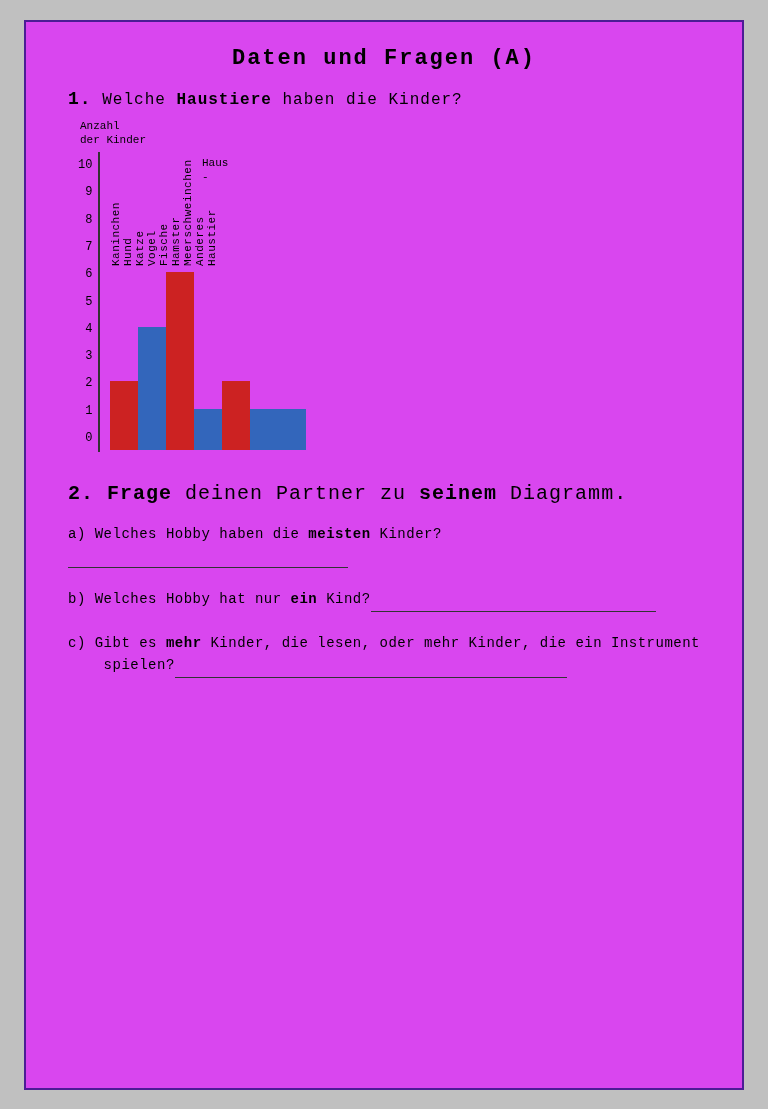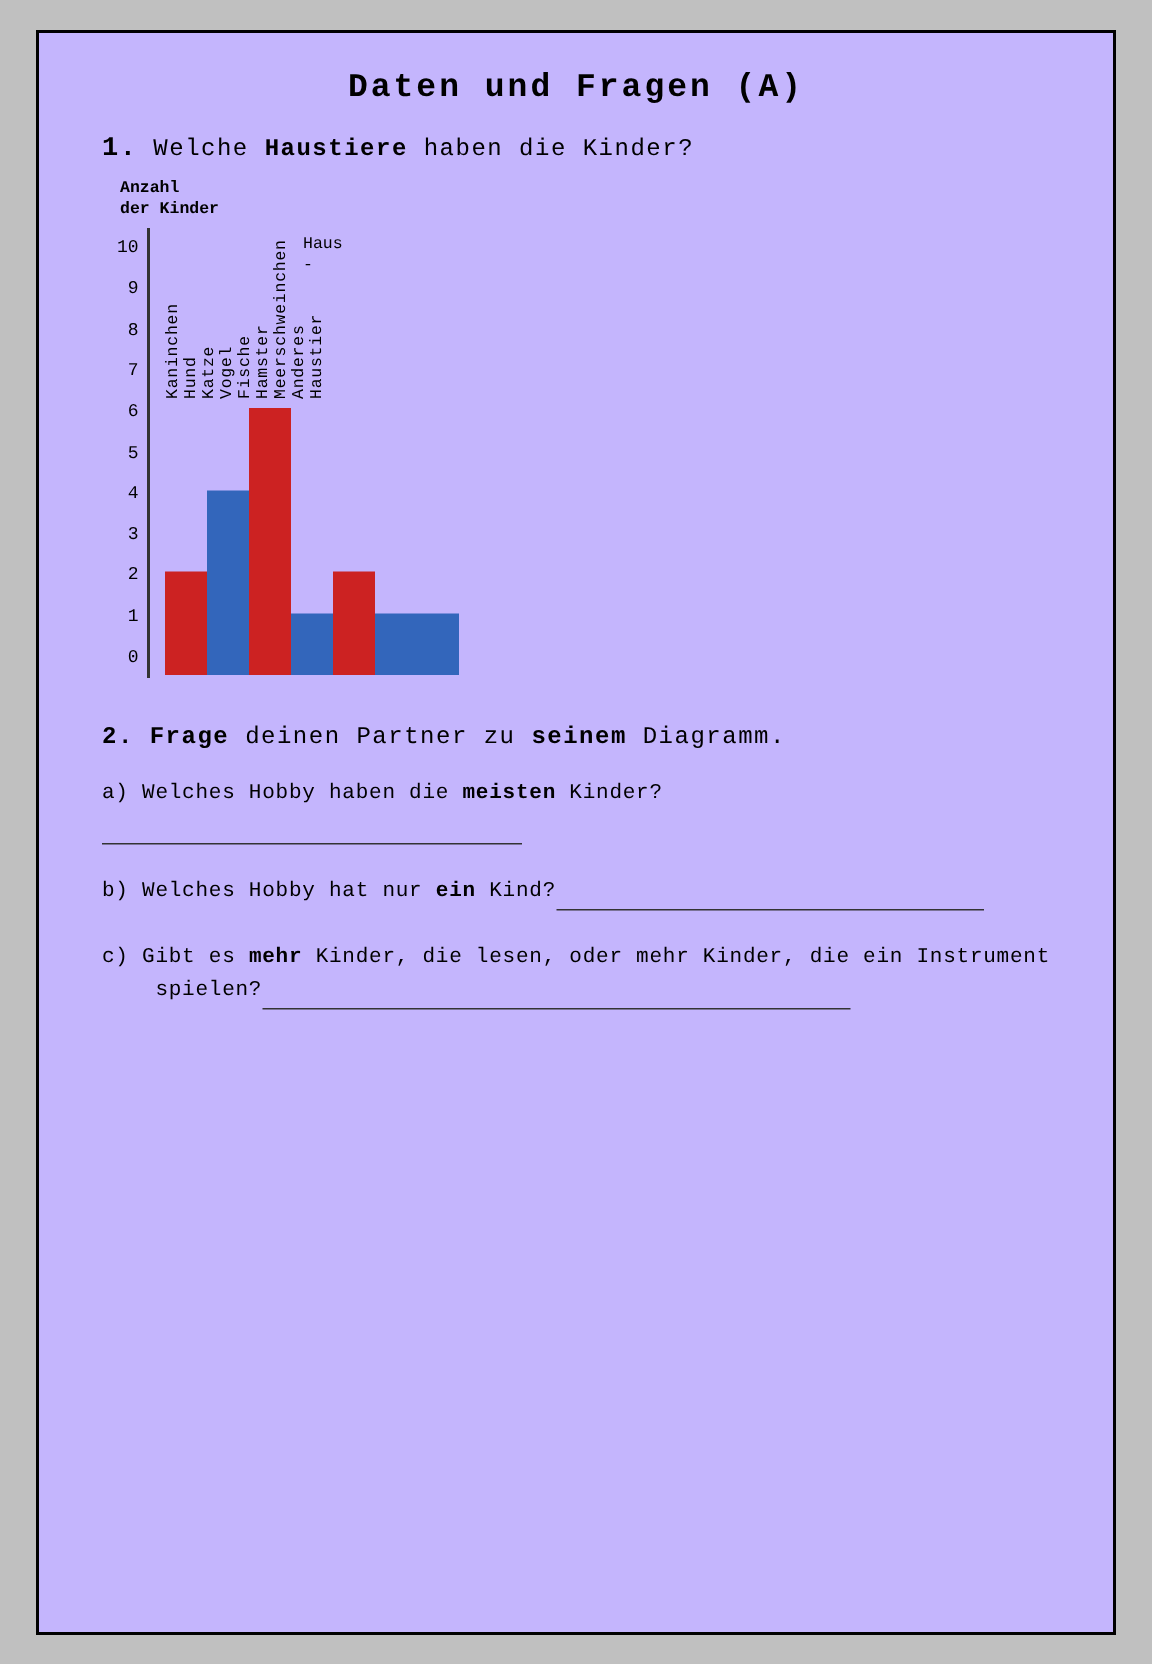"Daten und Fragen (A)" .page { background: #c4b5fd -> #d946ef; border: 2px solid #000000 -> 2px solid #4c1d95 }
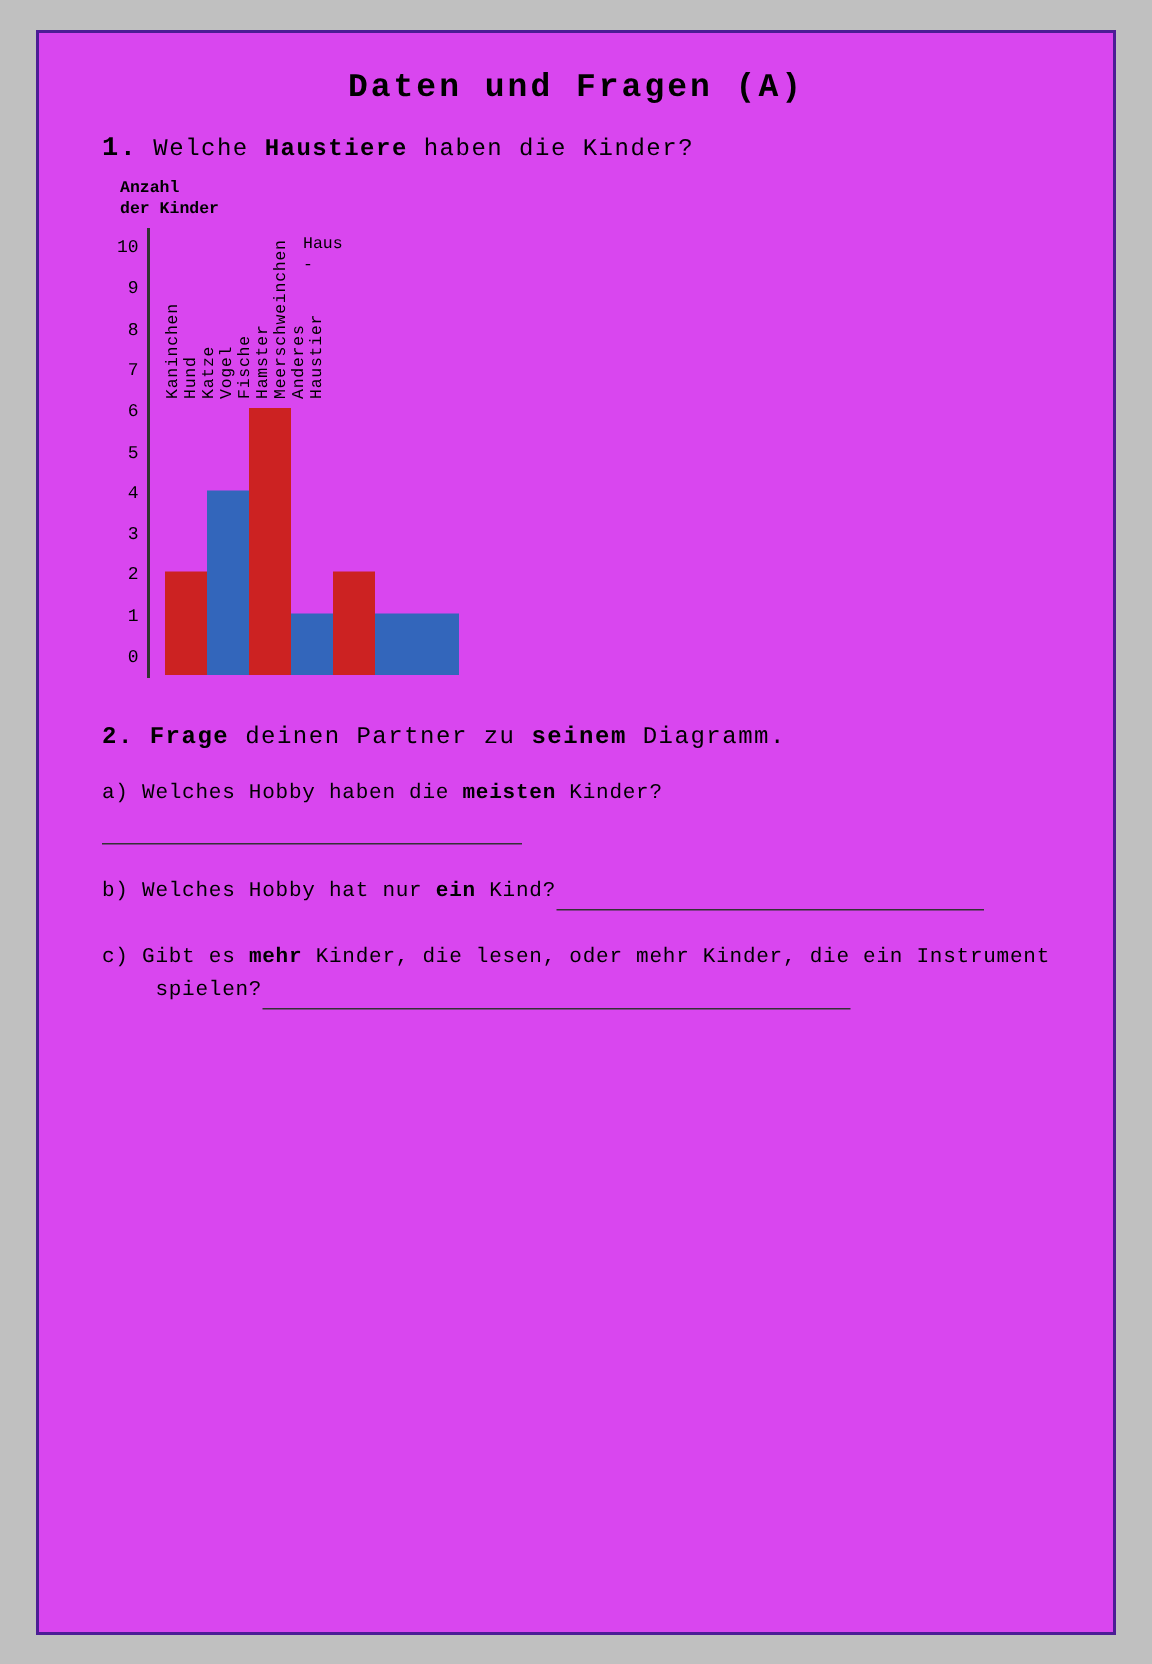"Anzahl" .y-axis-label { font-weight: bold -> none }
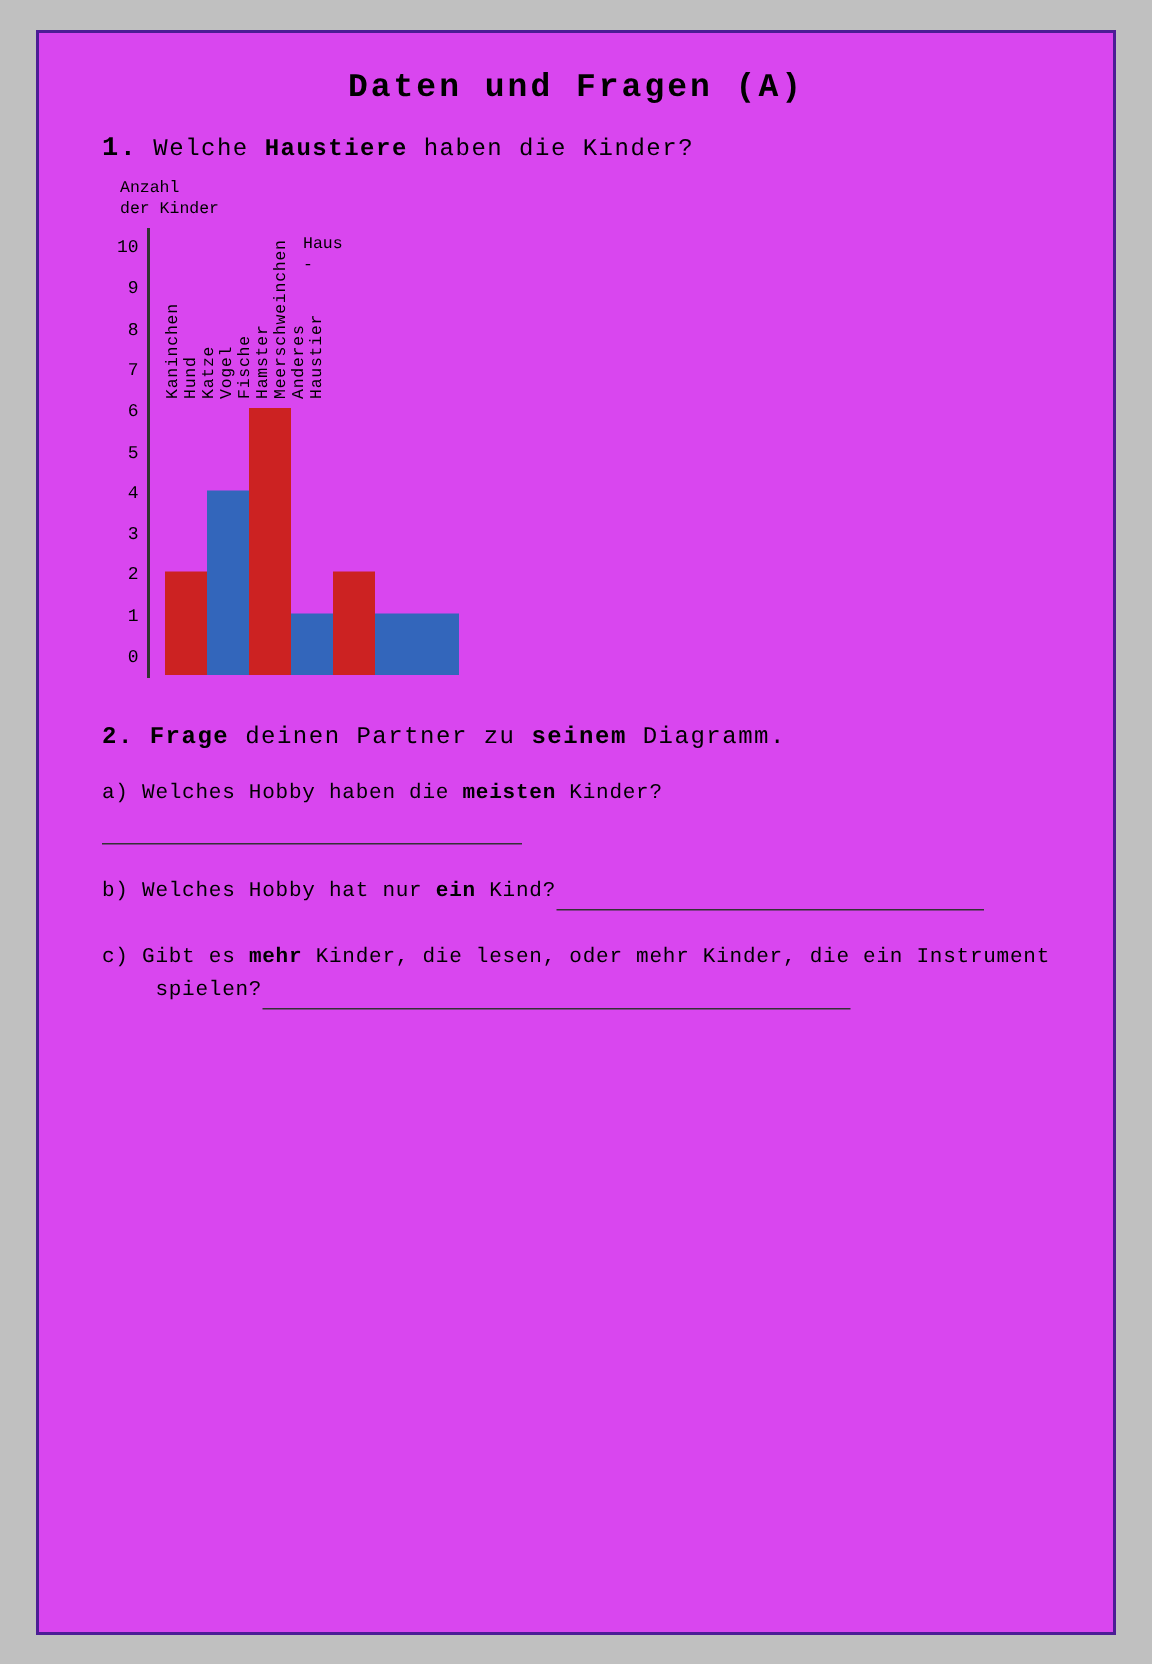"2. Frage deinen Partner zu" .section2-heading { font-size: 16px -> 20px }
